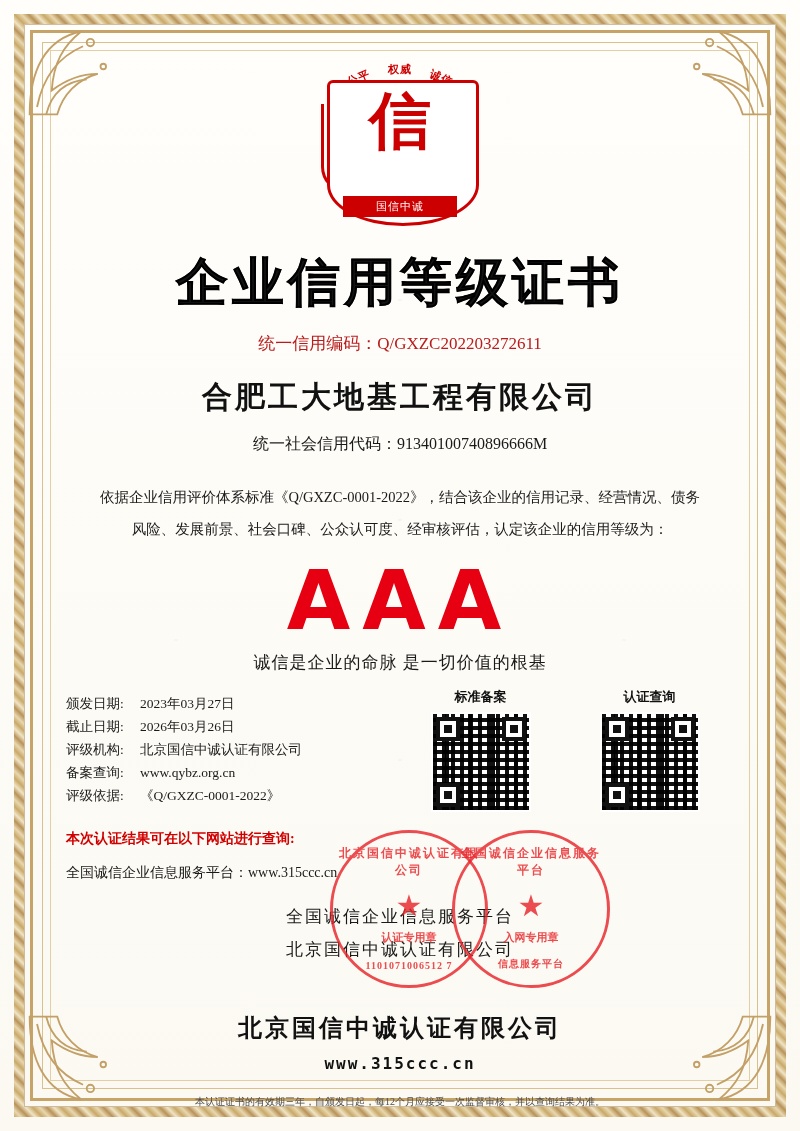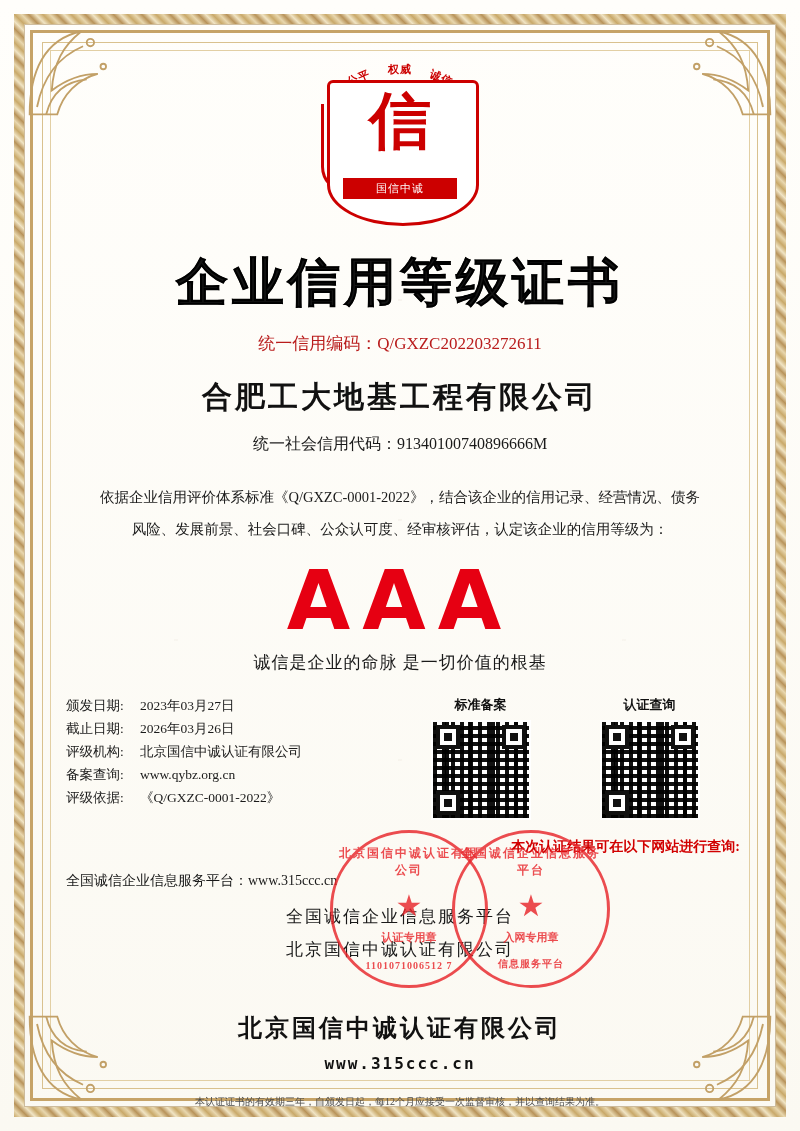"国信中诚" .emblem-ribbon { bottom: 34px -> 16px }
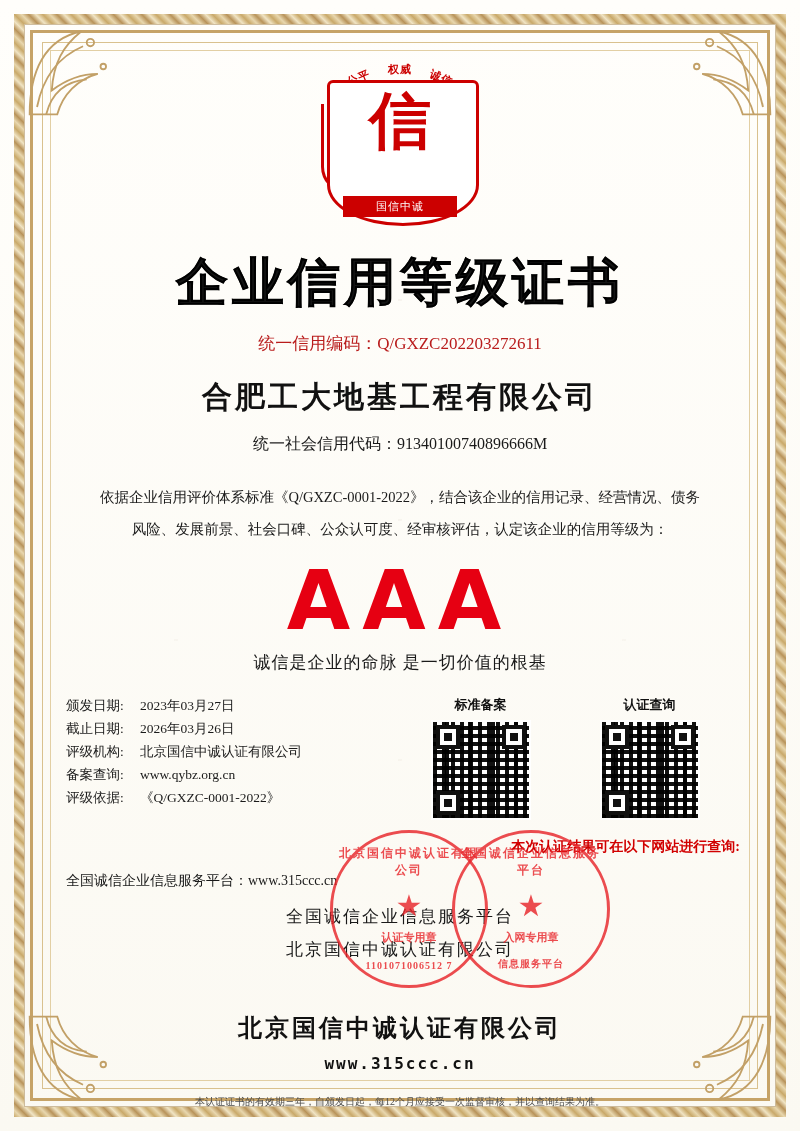"颁发日期: 2023年03月27日" .info-row { align-items: flex-start -> center; margin-top: 20px -> 12px }
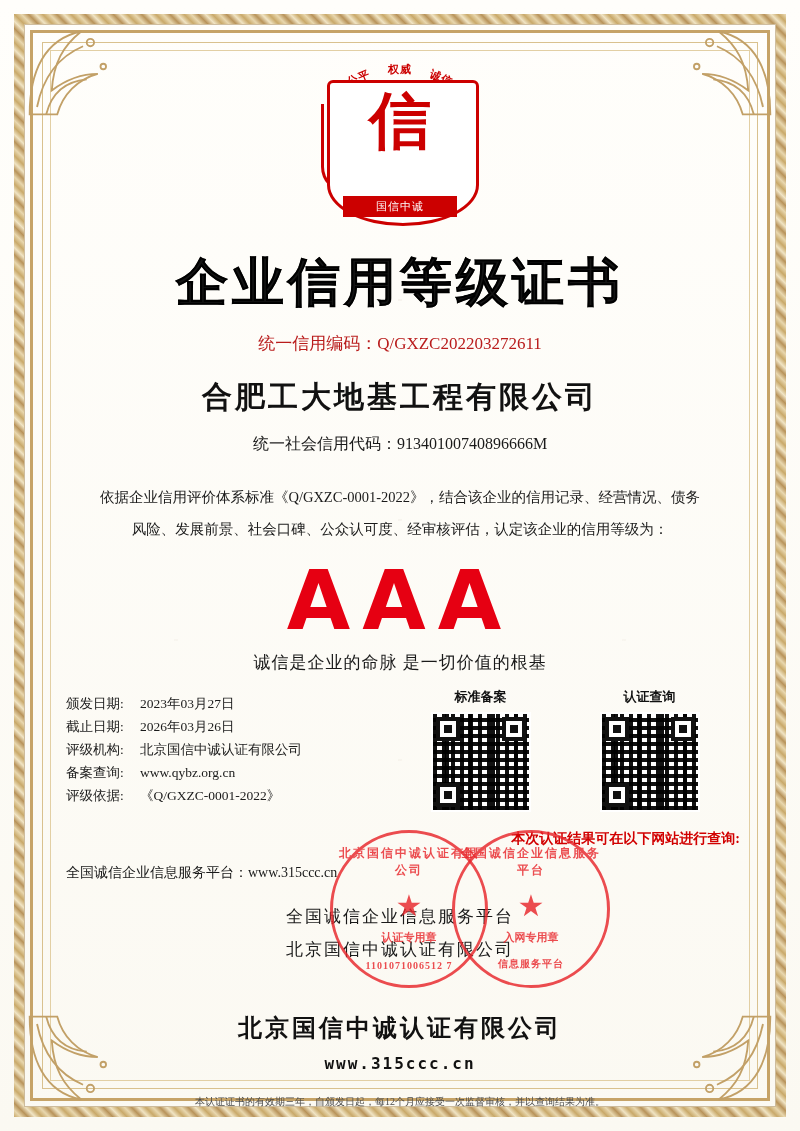"本次认证结果可在以下网站进行查询:" .notice { text-align: right -> left }
